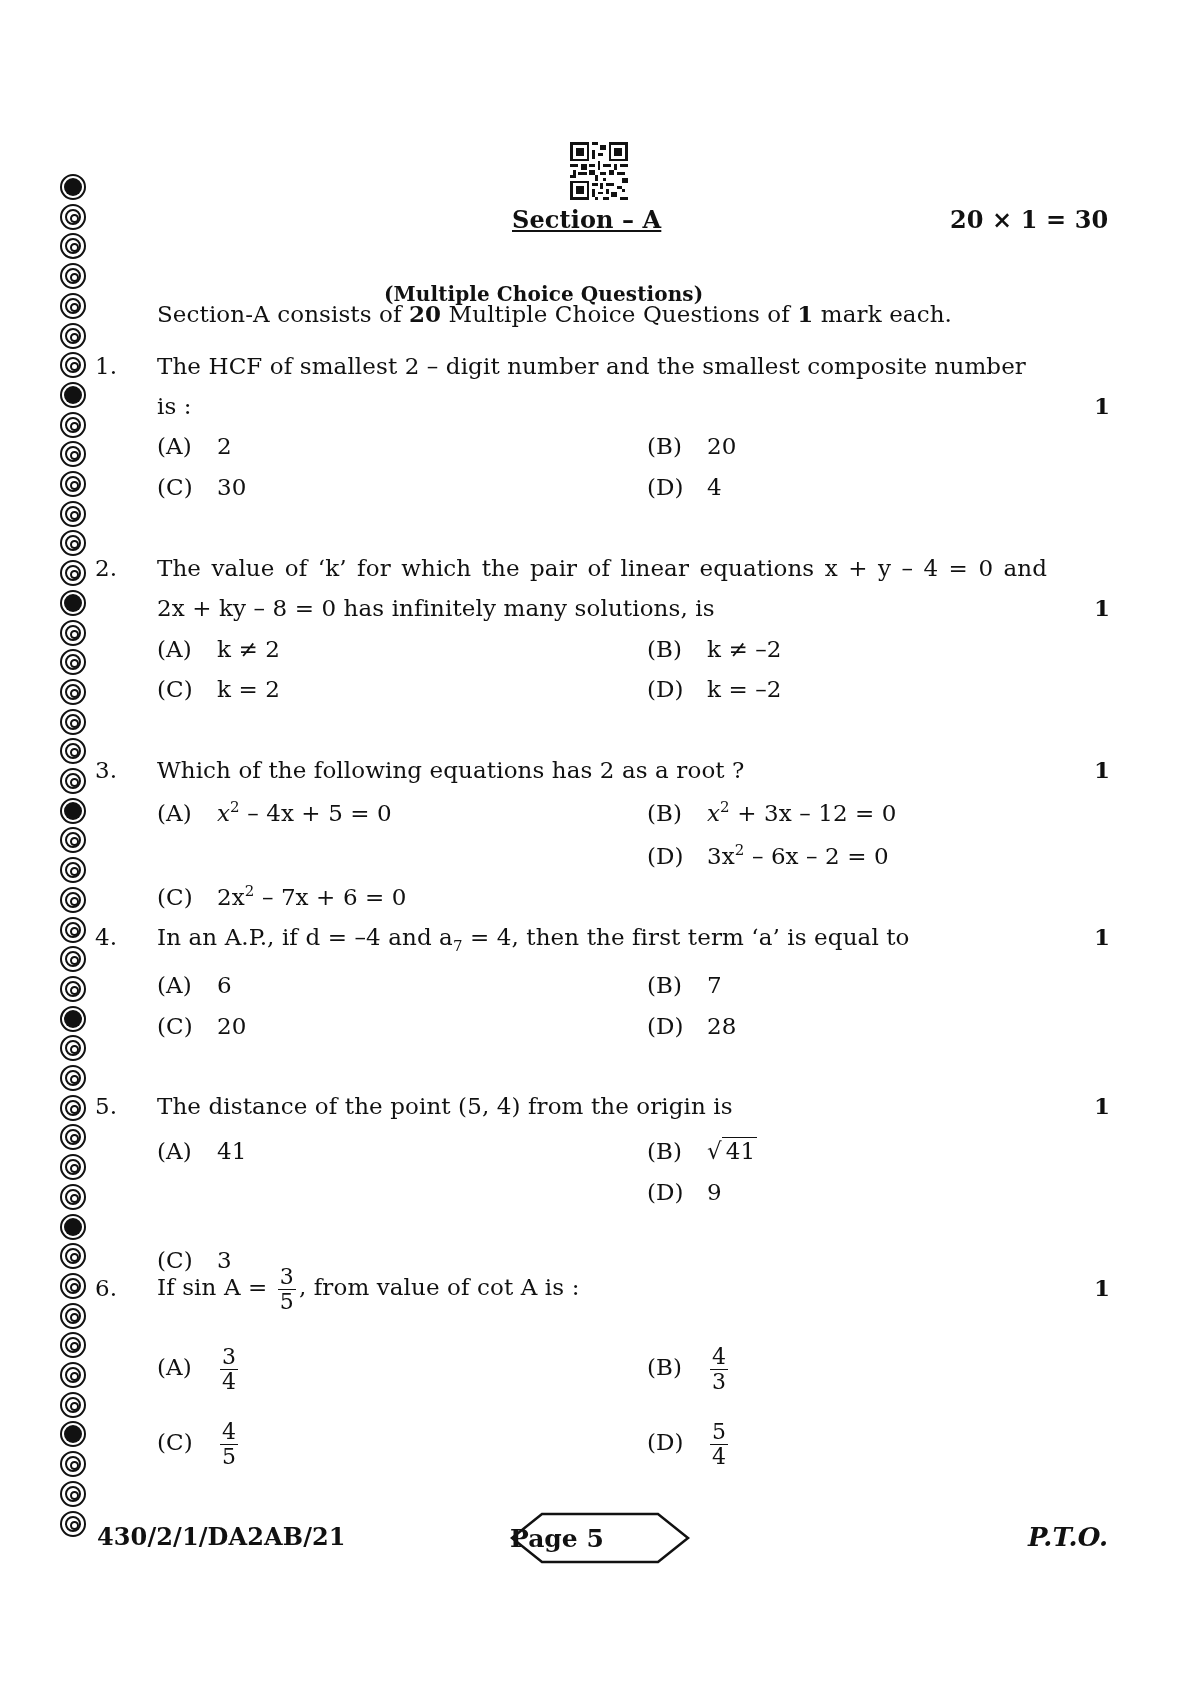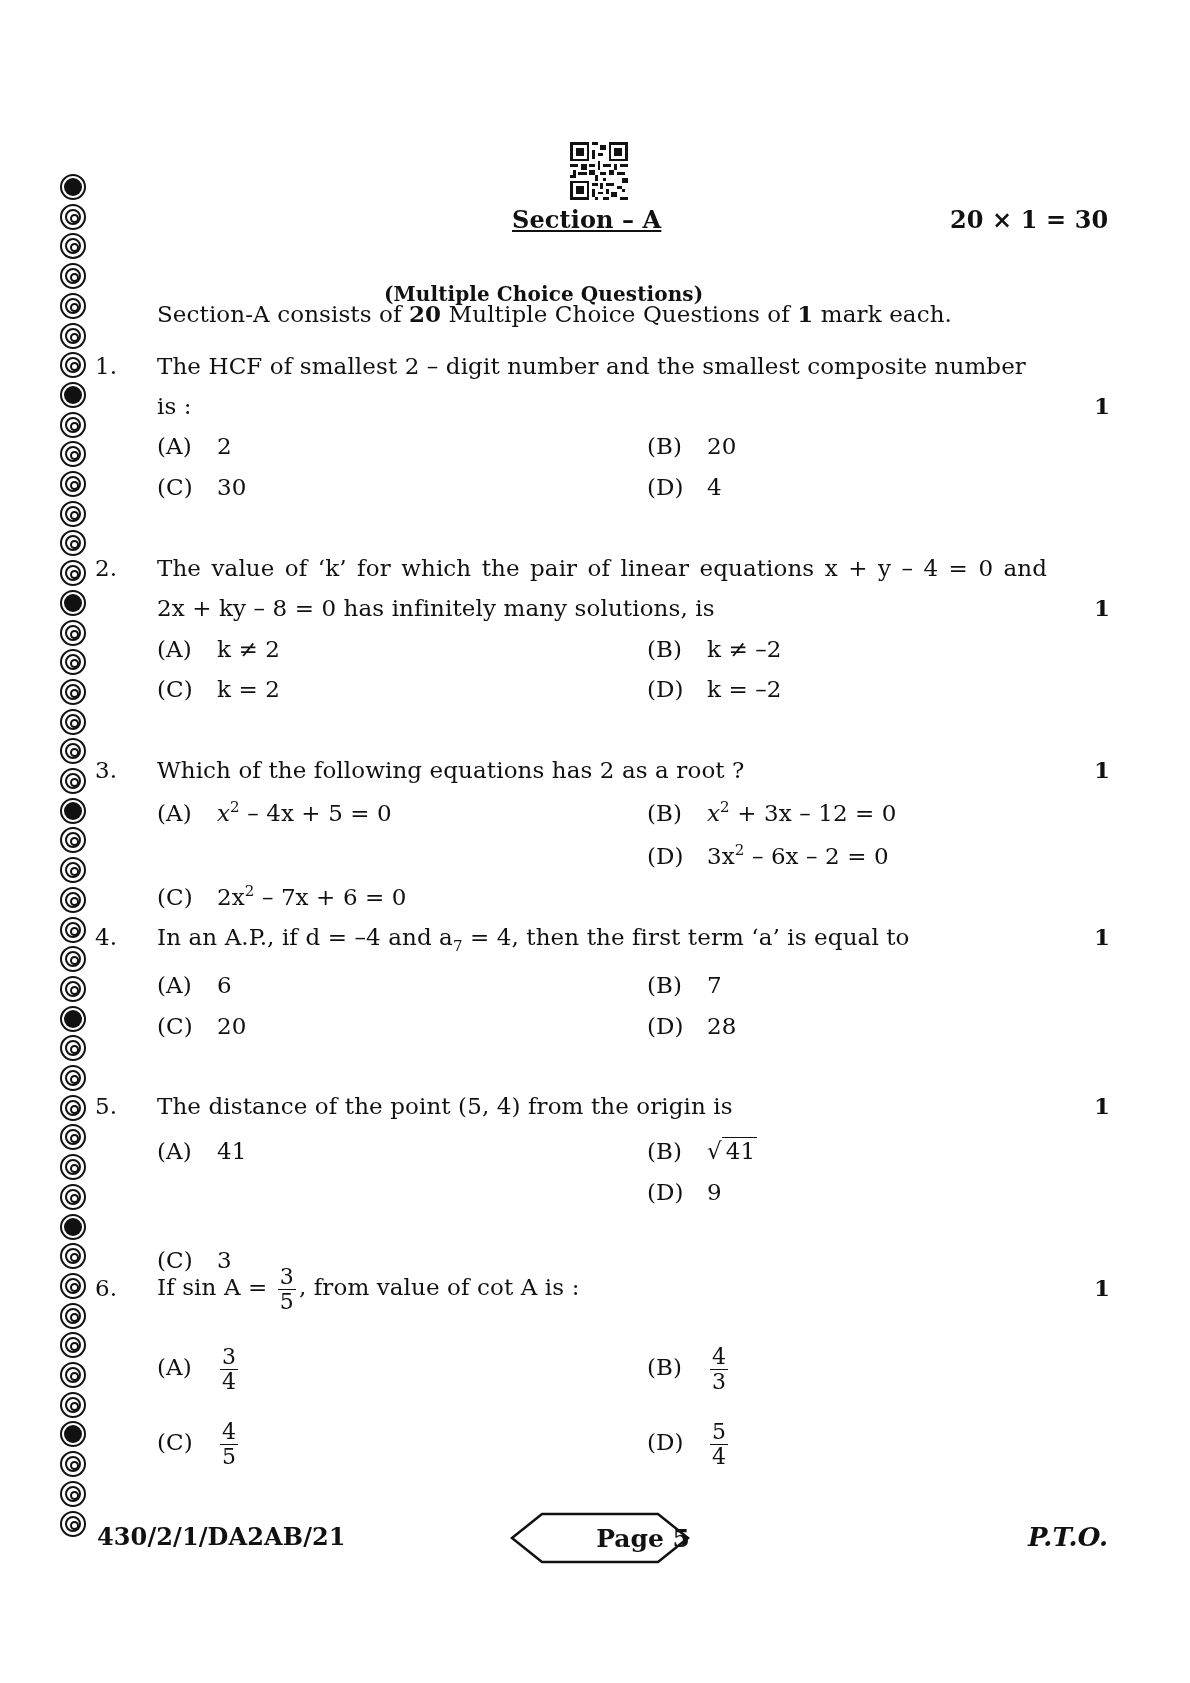"Page 5" #page-badge span { text-align: right -> left }
